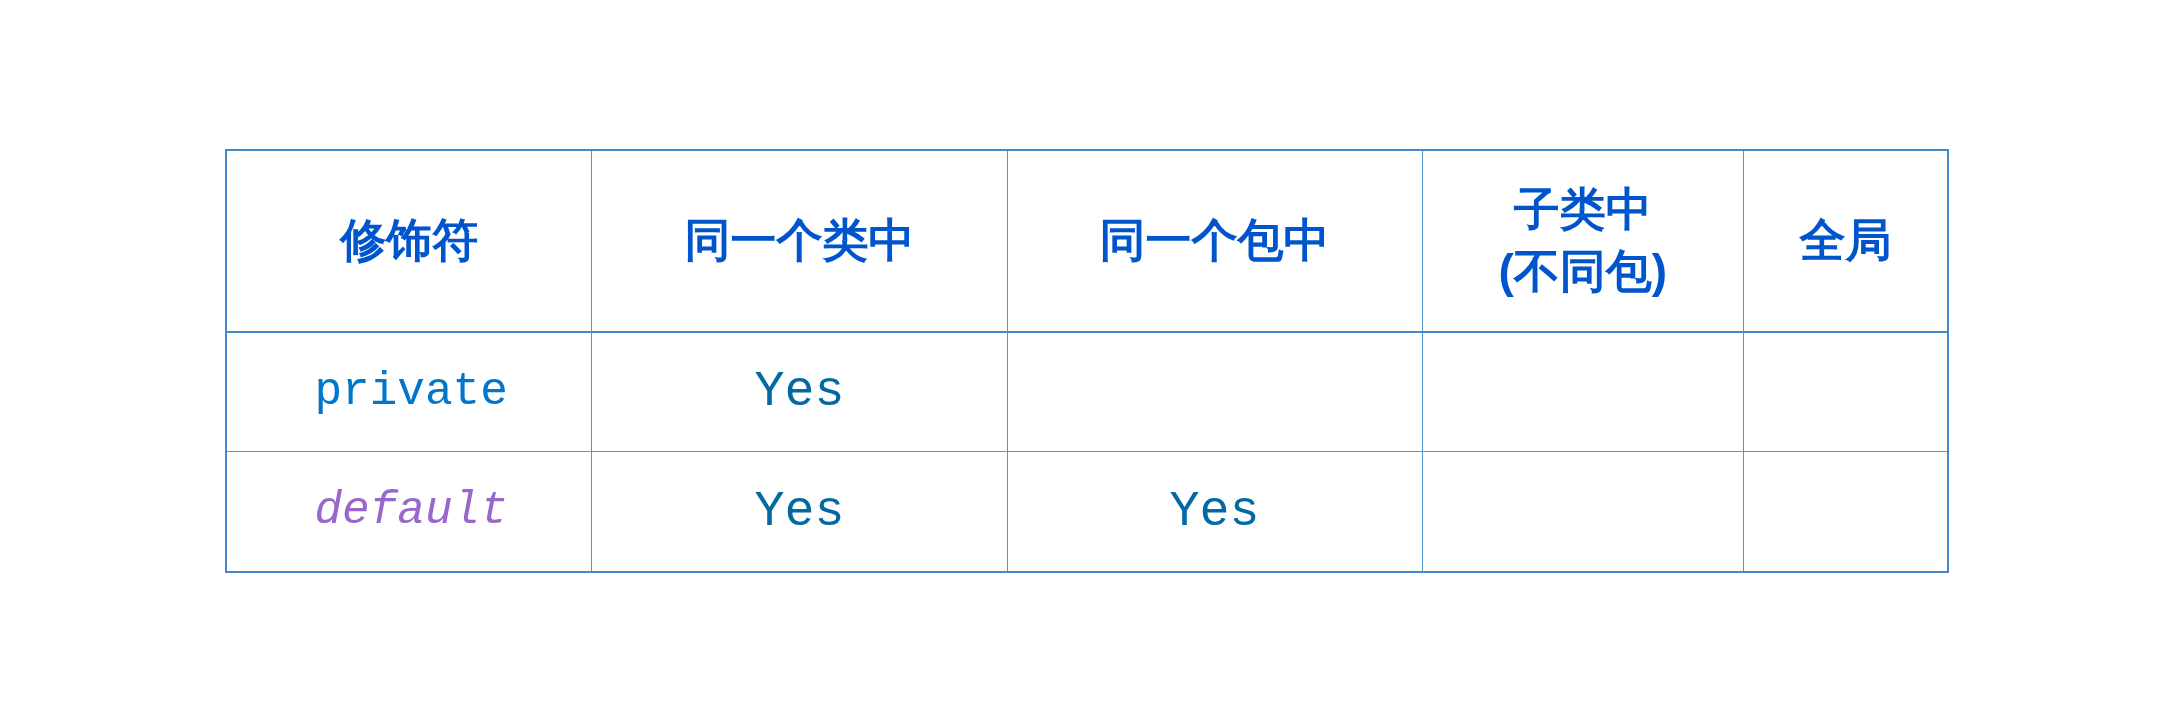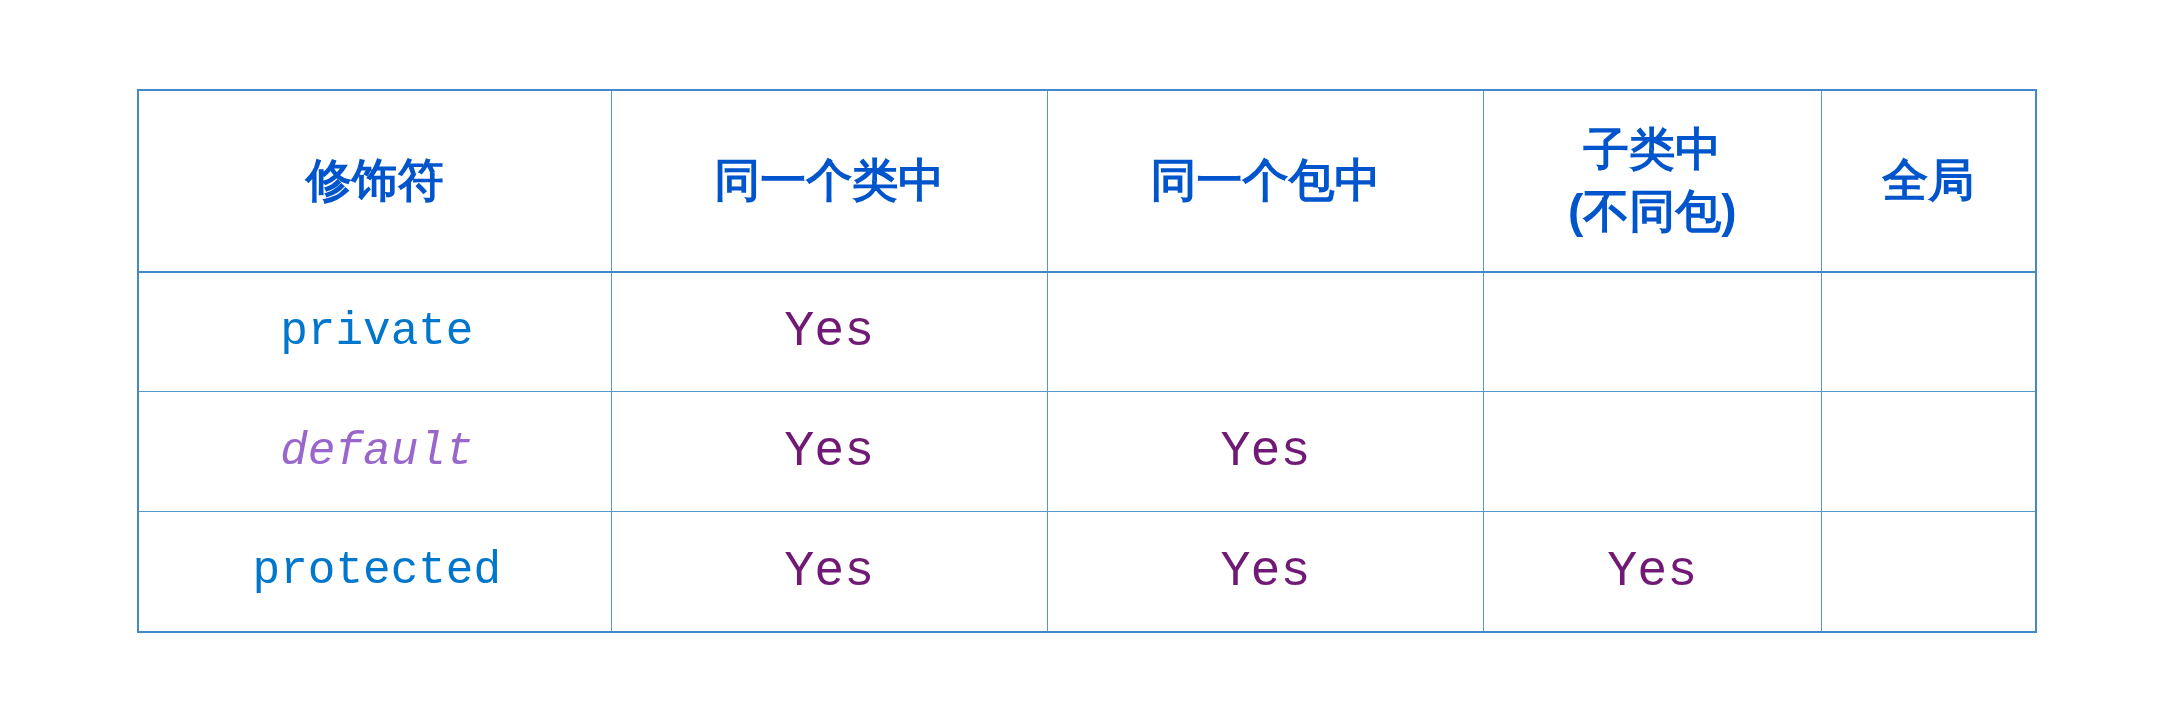"修饰符" table { width: 1900px -> 1724px }
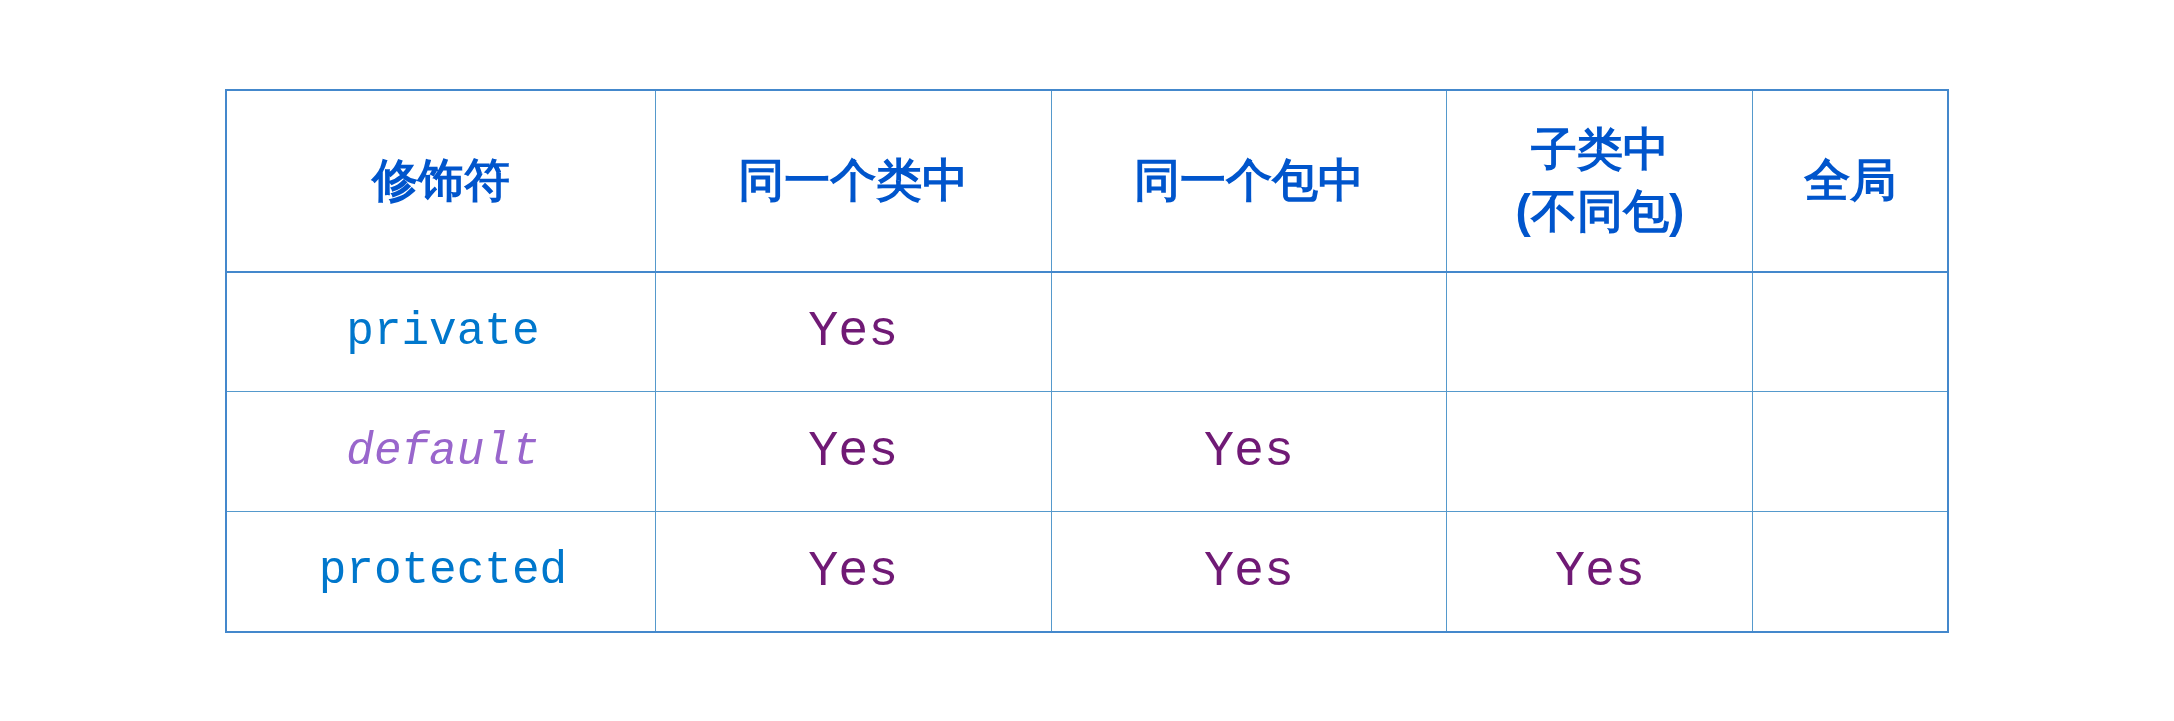"Yes" .yes-cell { color: #701a75 -> #0369a1 }
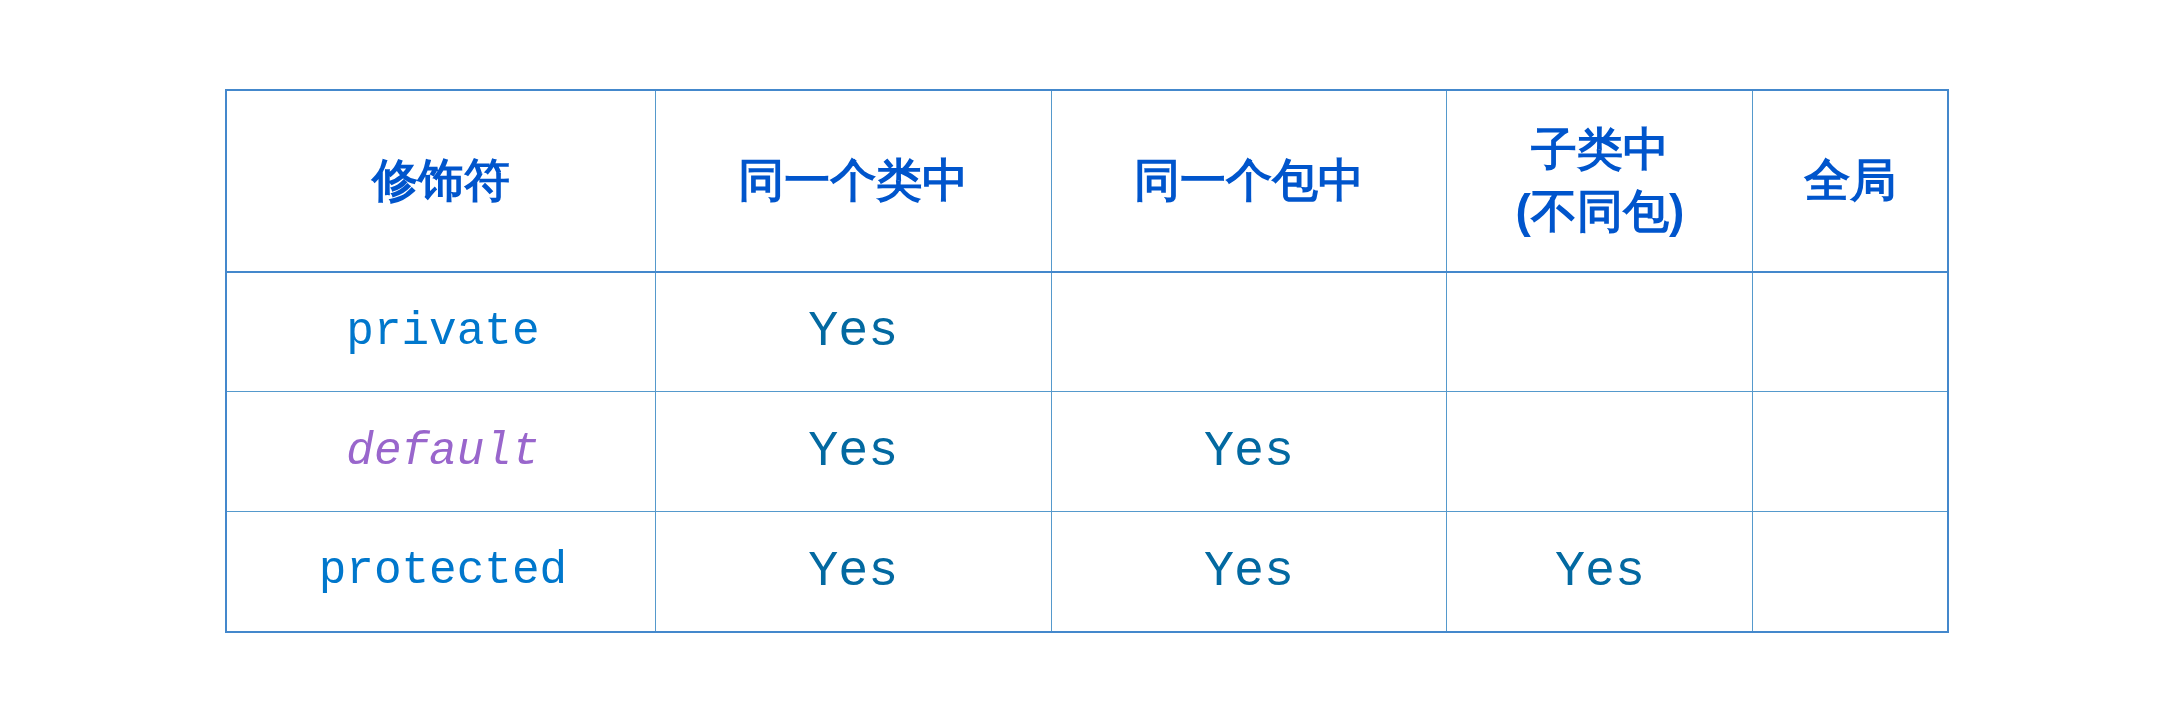"protected" tr { html: <tr> <td>protected</td> <td>Yes</td> <td>Yes</td> <td>Yes</td> <td></td> </tr> -> none }
